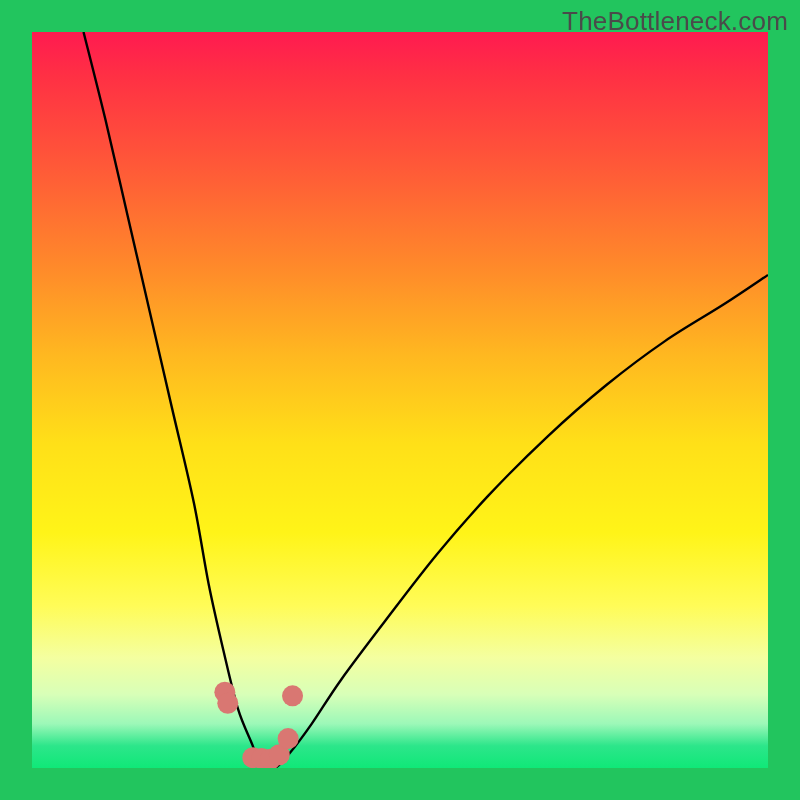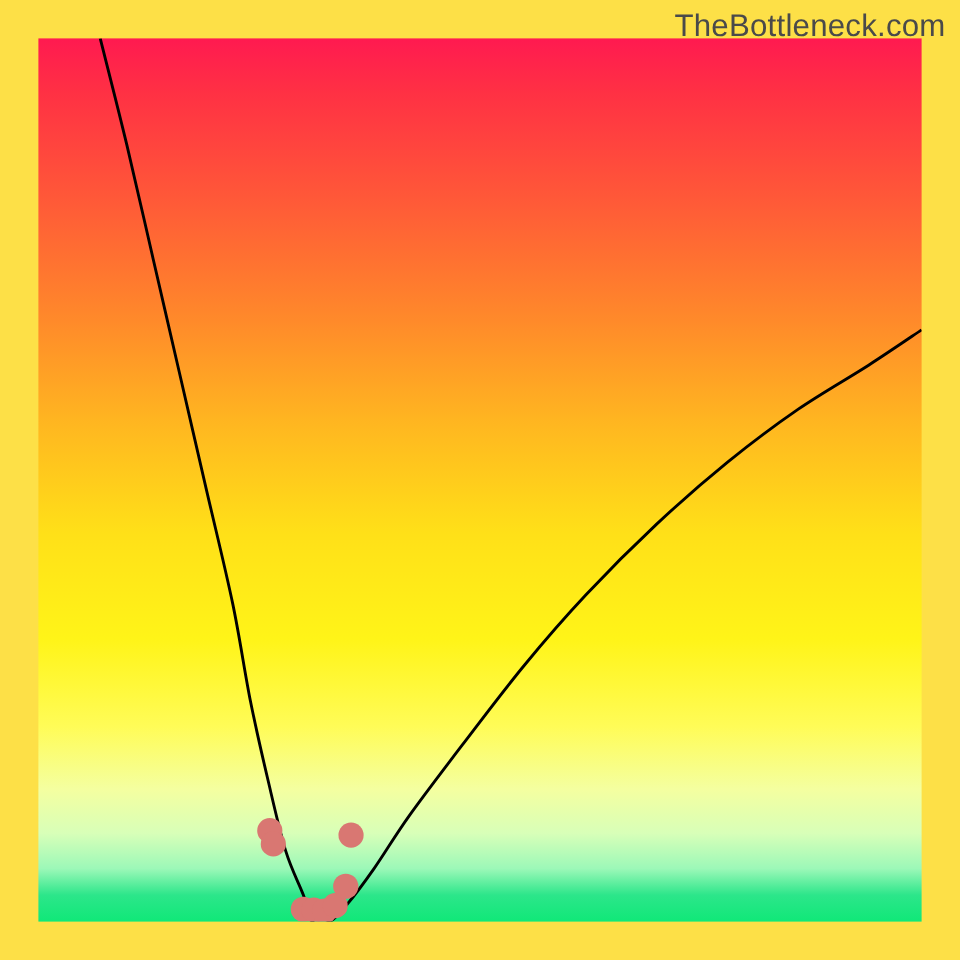"TheBottleneck.com" .frame { background: #fde047 -> #22c55e }
